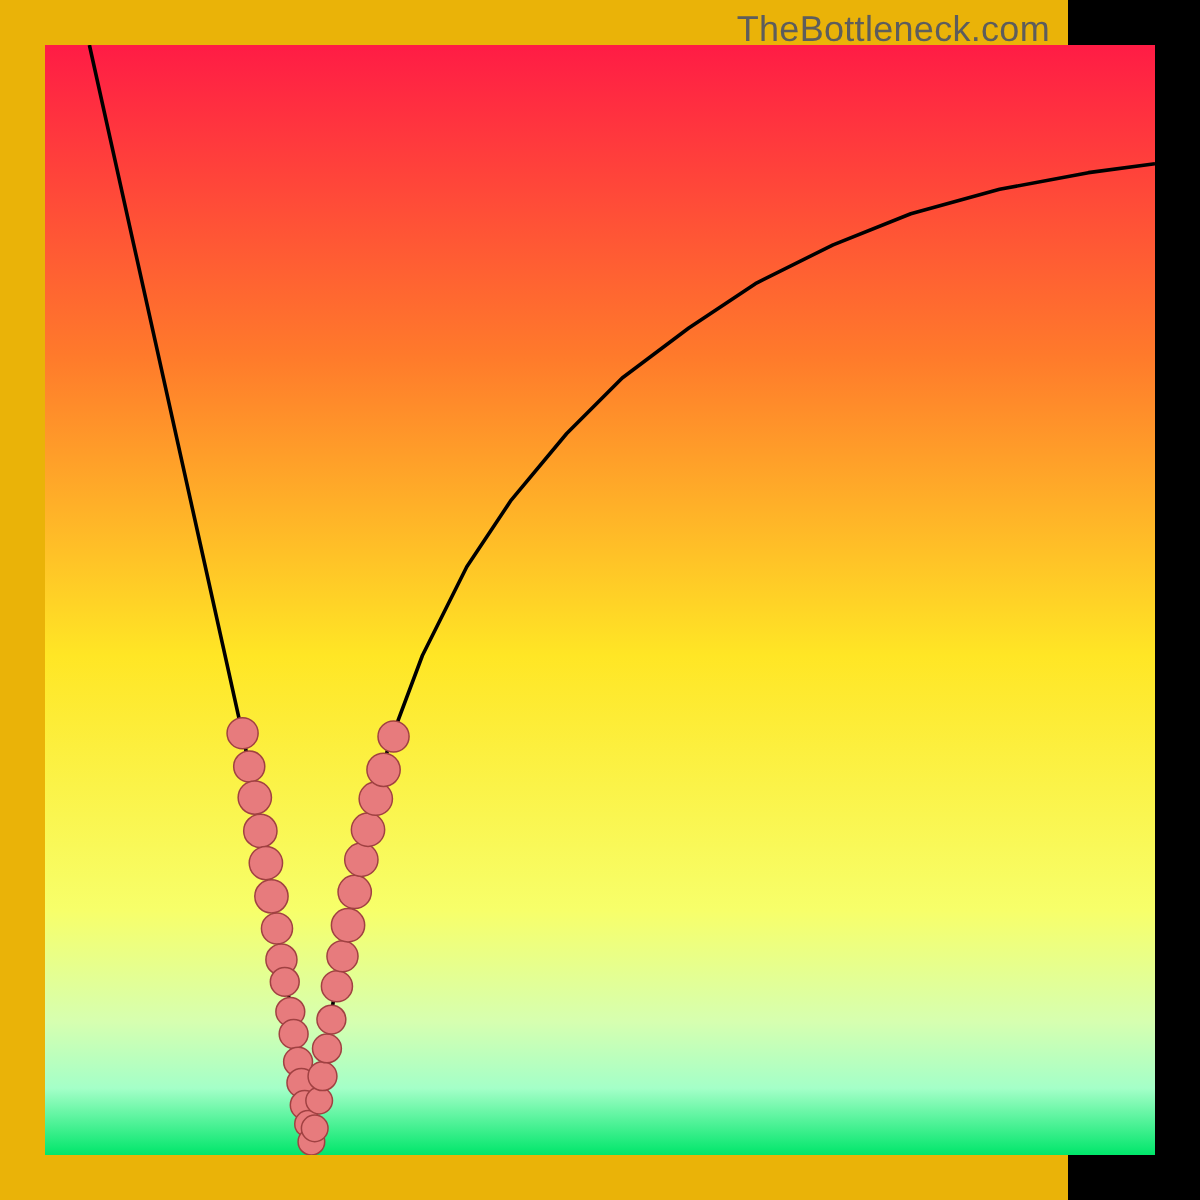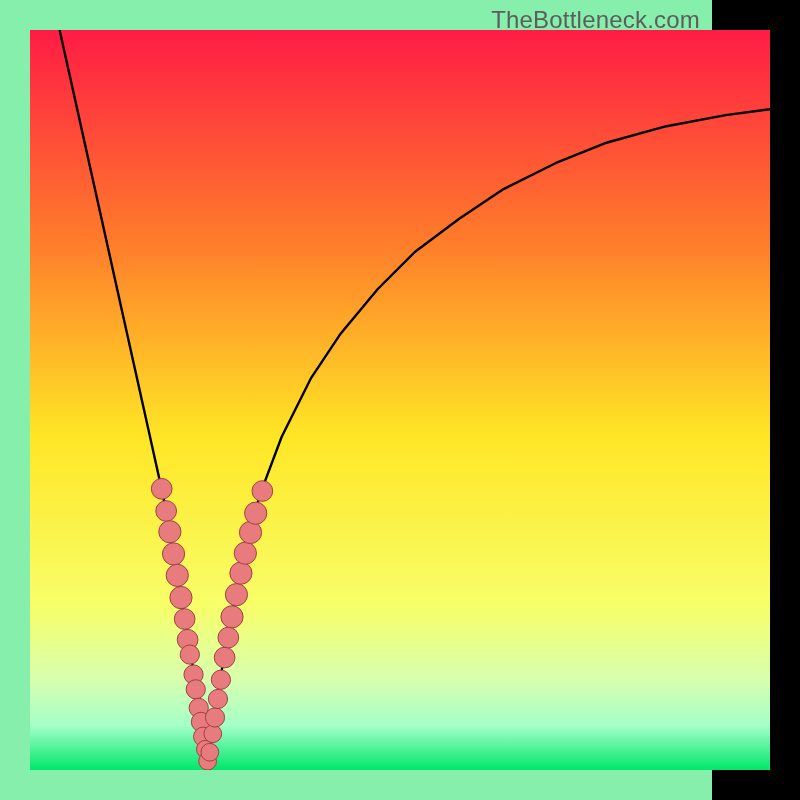"TheBottleneck.com" .frame { background: #86efac -> #eab308 }
